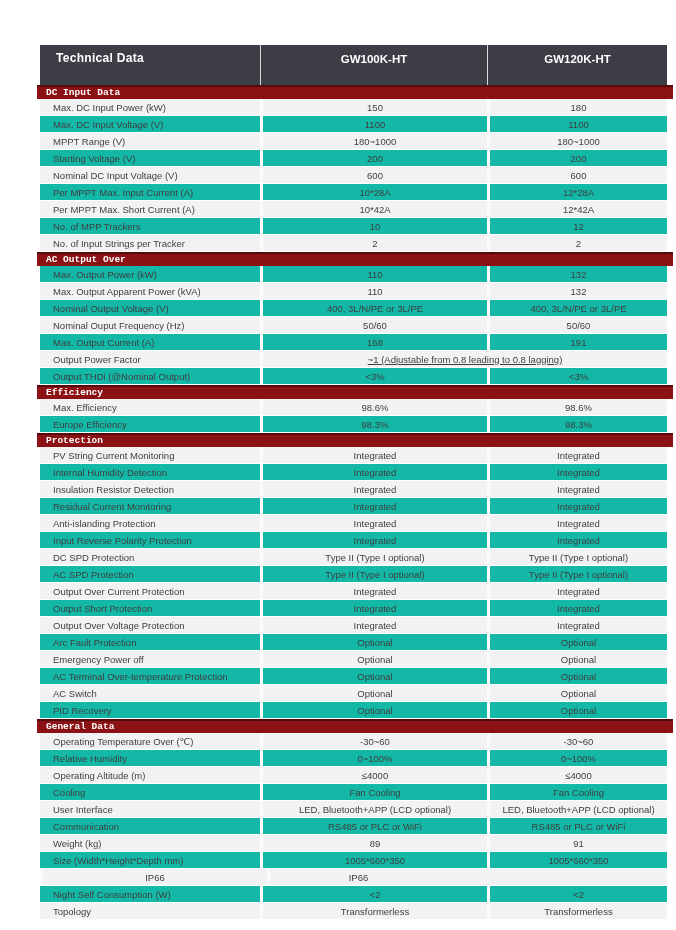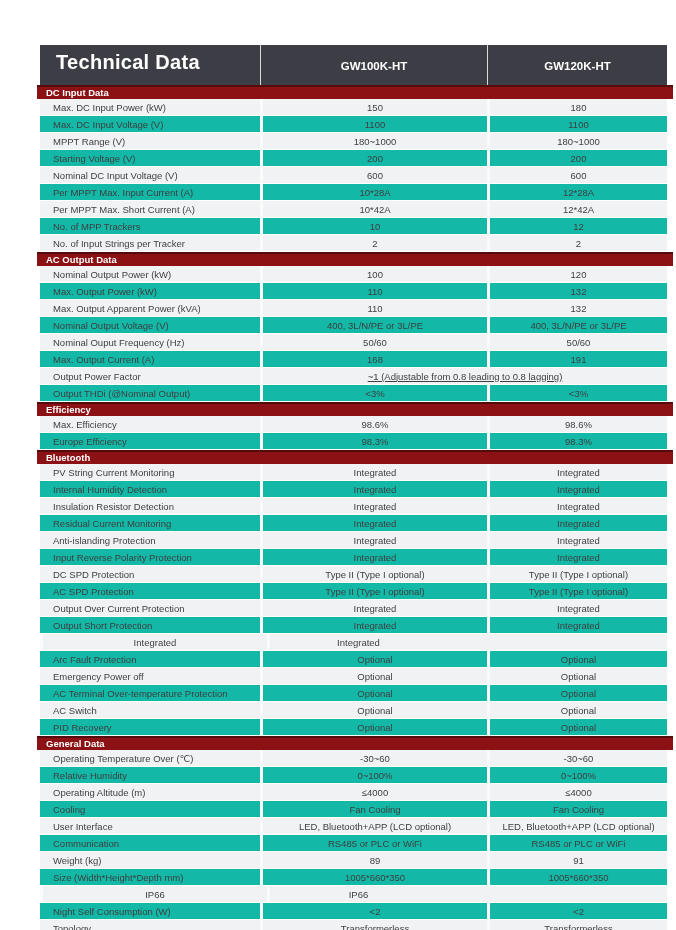"Technical Data" .th-title { font-size: 20px -> 12px }
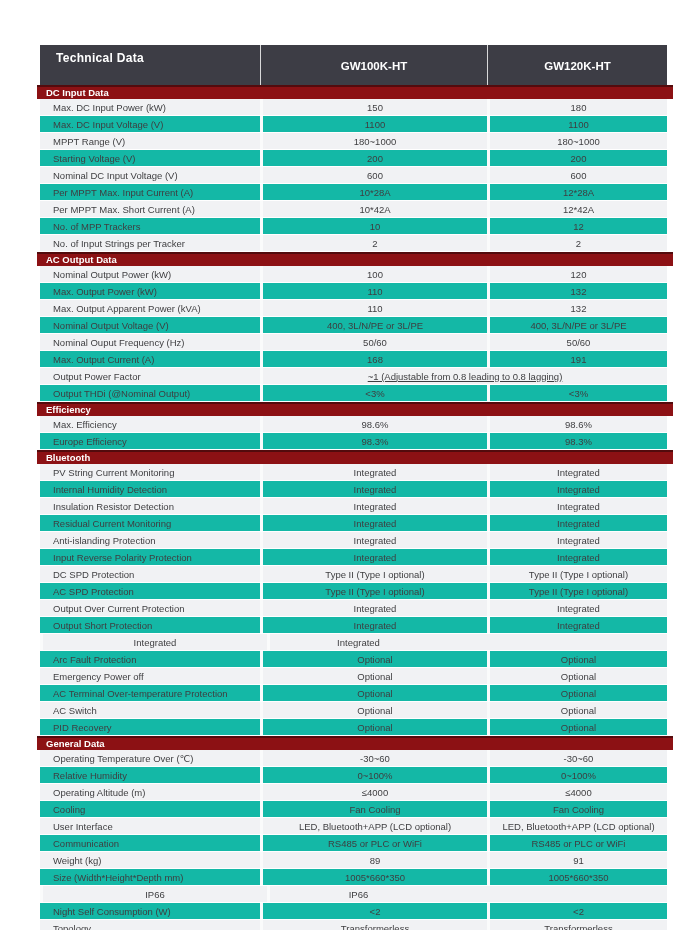"GW100K-HT" .th-model { padding-top: 15px -> 8px }
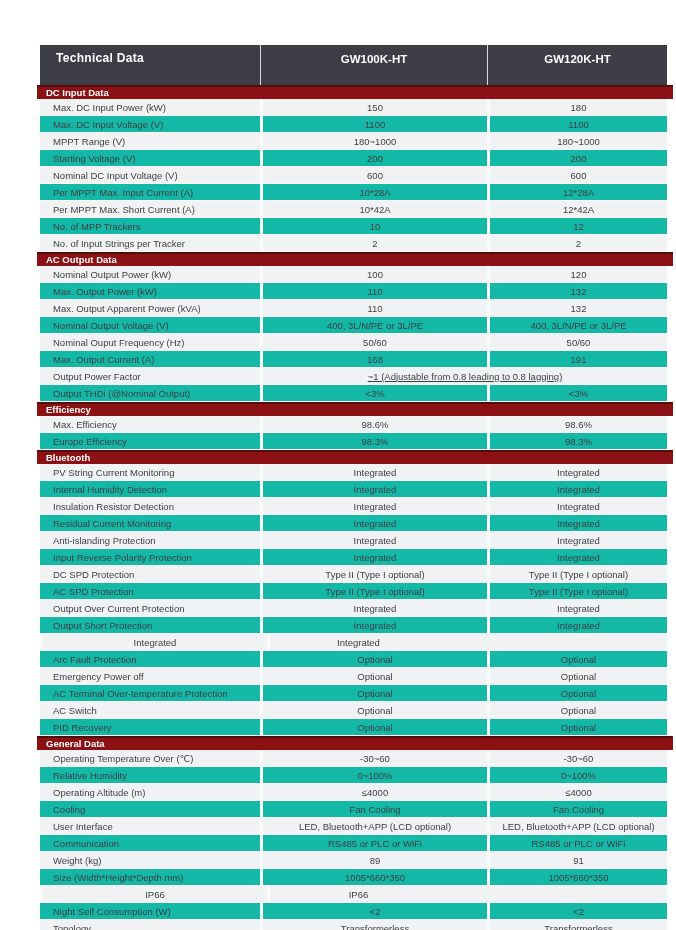"DC Input Data" .section-bar { font-family: none -> Liberation Mono, monospace }
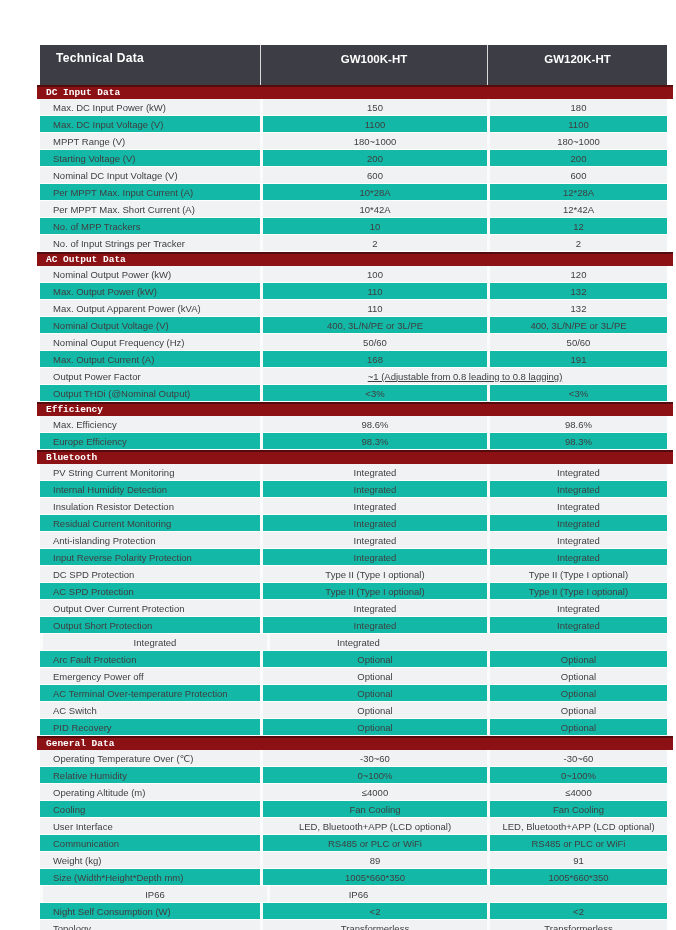"AC Output Data" div.section-bar { text: Data -> Over }
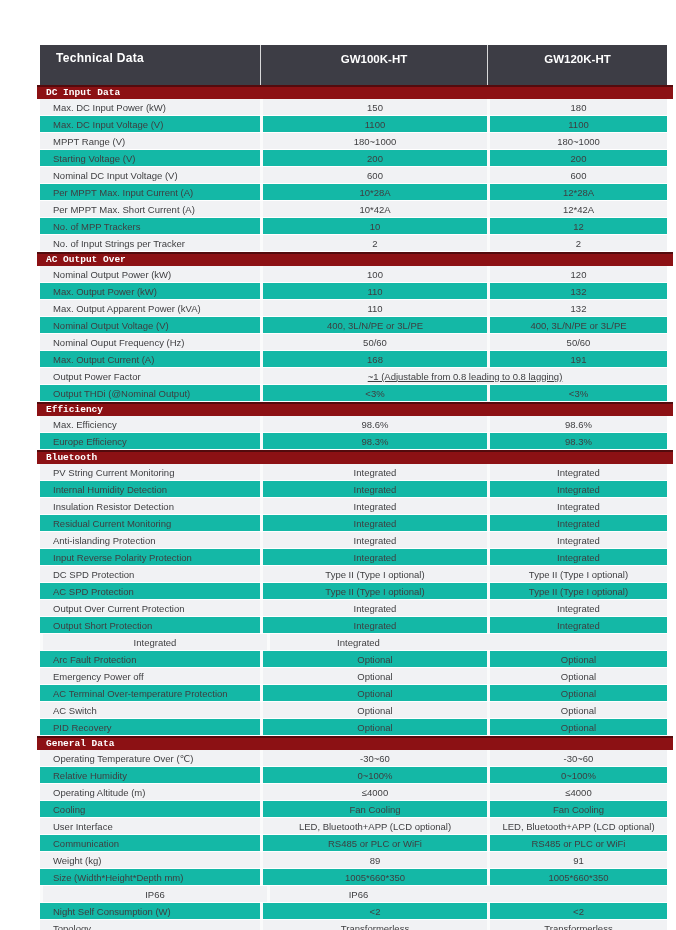"Nominal Output Power (kW)" div.row { html: <div> <div>Nominal Output Power (kW)</div> <div>100</div> <div>120</div> </div> -> none }
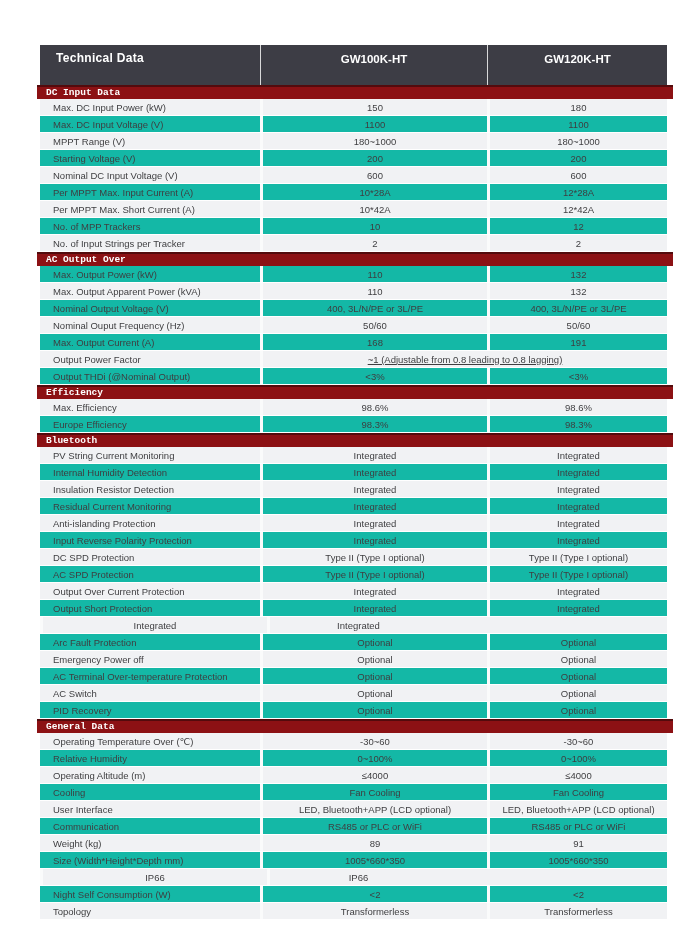"Bluetooth" div.section-bar { text: Bluetooth -> Protection }
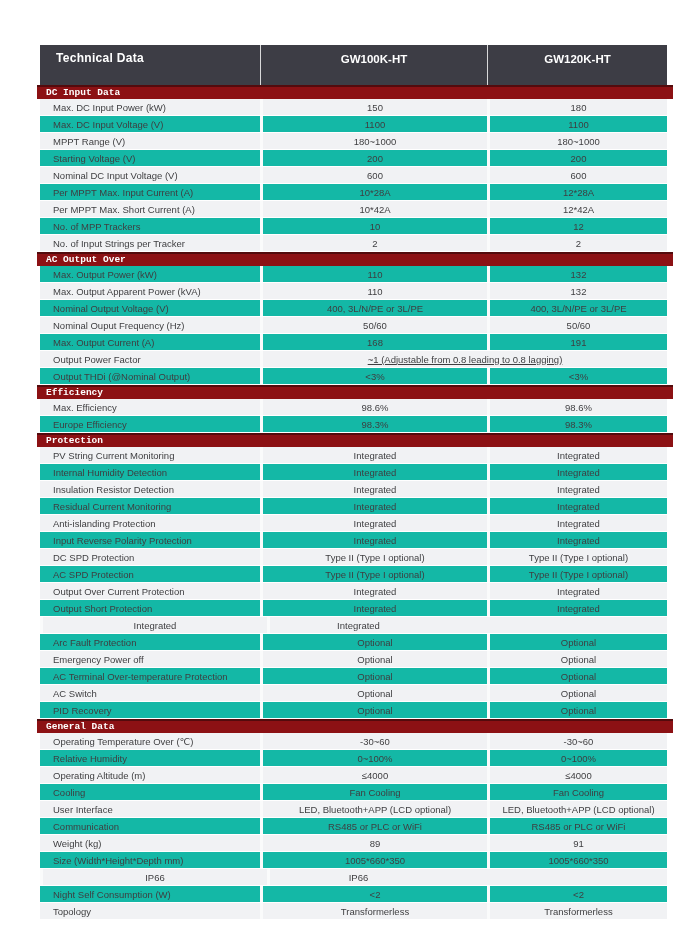"Output Over Voltage Protection" div.cell { html: none -> <div>Output Over Voltage Protection</div> }
